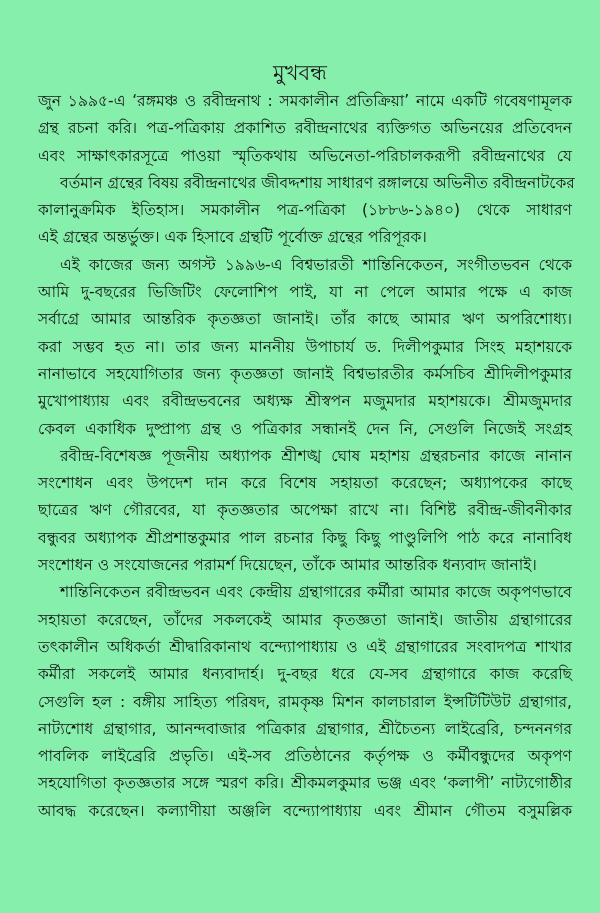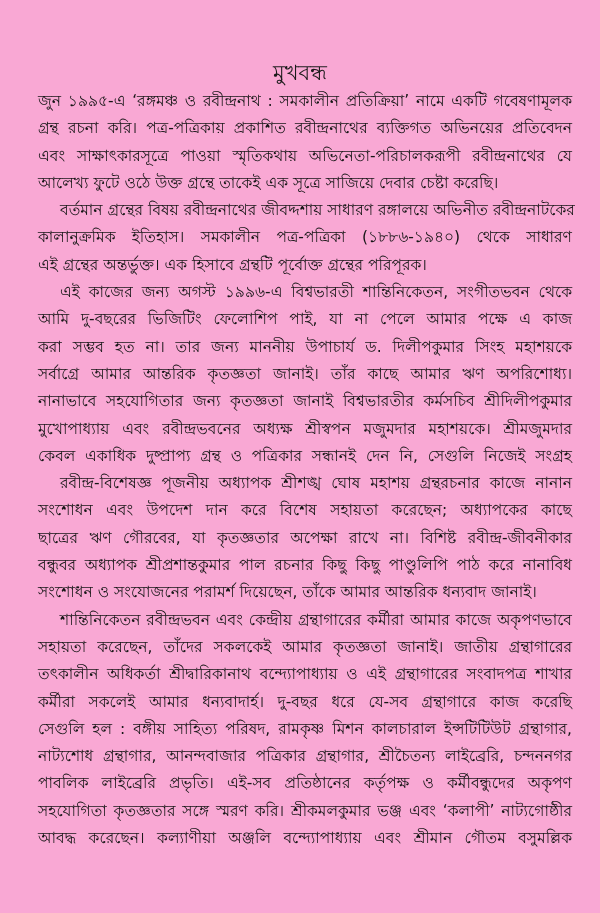"মুখবন্ধ" .page { background: #f9a8d4 -> #86efac }
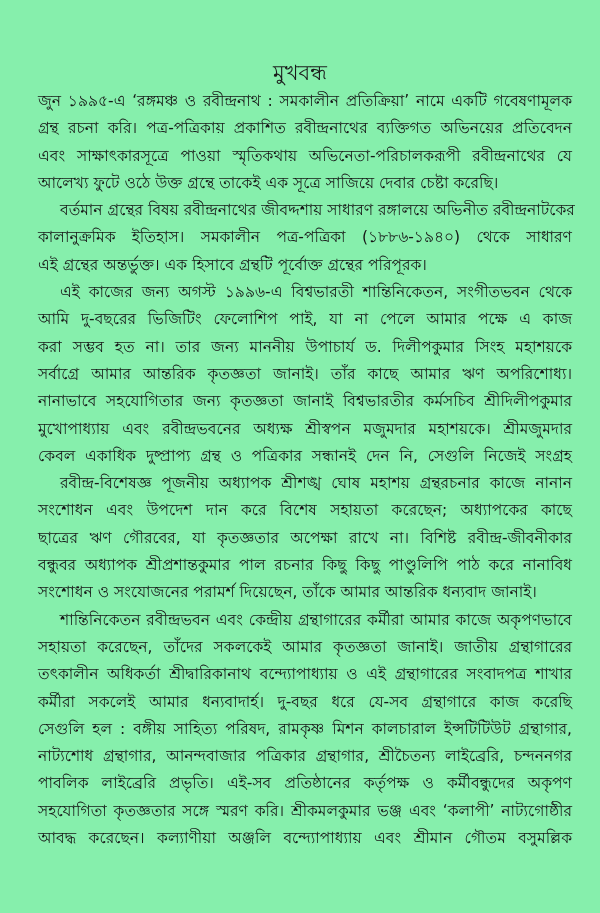"আলেখ্য ফুটে ওঠে উক্ত গ্রন্থে" span.line { html: <span>আলেখ্য ফুটে ওঠে উক্ত গ্রন্থে তাকেই এক সূত্রে সাজিয়ে দেবার চেষ্টা করেছি।</span> -> none }
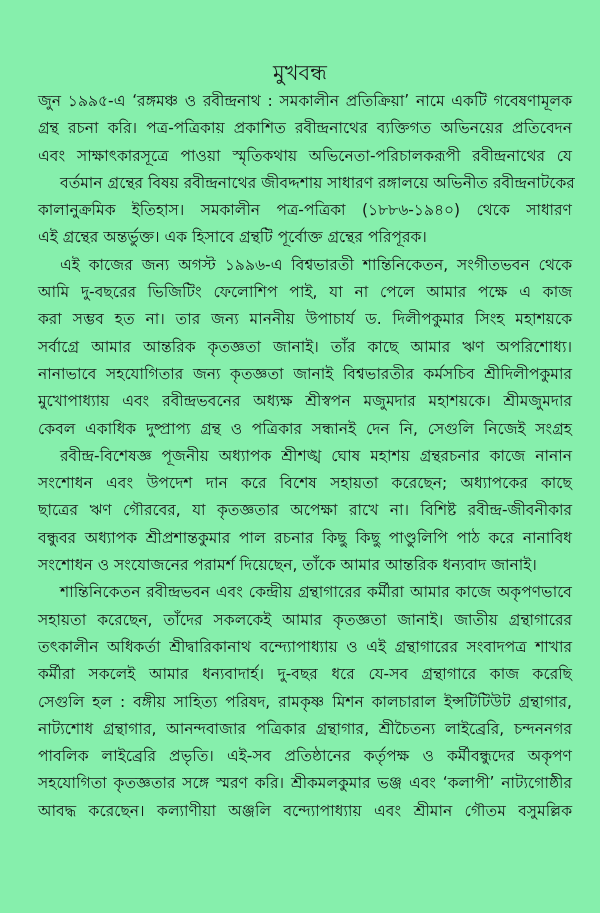"করা সম্ভব হত না। তার" span.line { order: before "সর্বাগ্রে আমার আন্তরিক কৃতজ্ঞতা জানাই।" -> after "সর্বাগ্রে আমার আন্তরিক কৃতজ্ঞতা জানাই।" }
